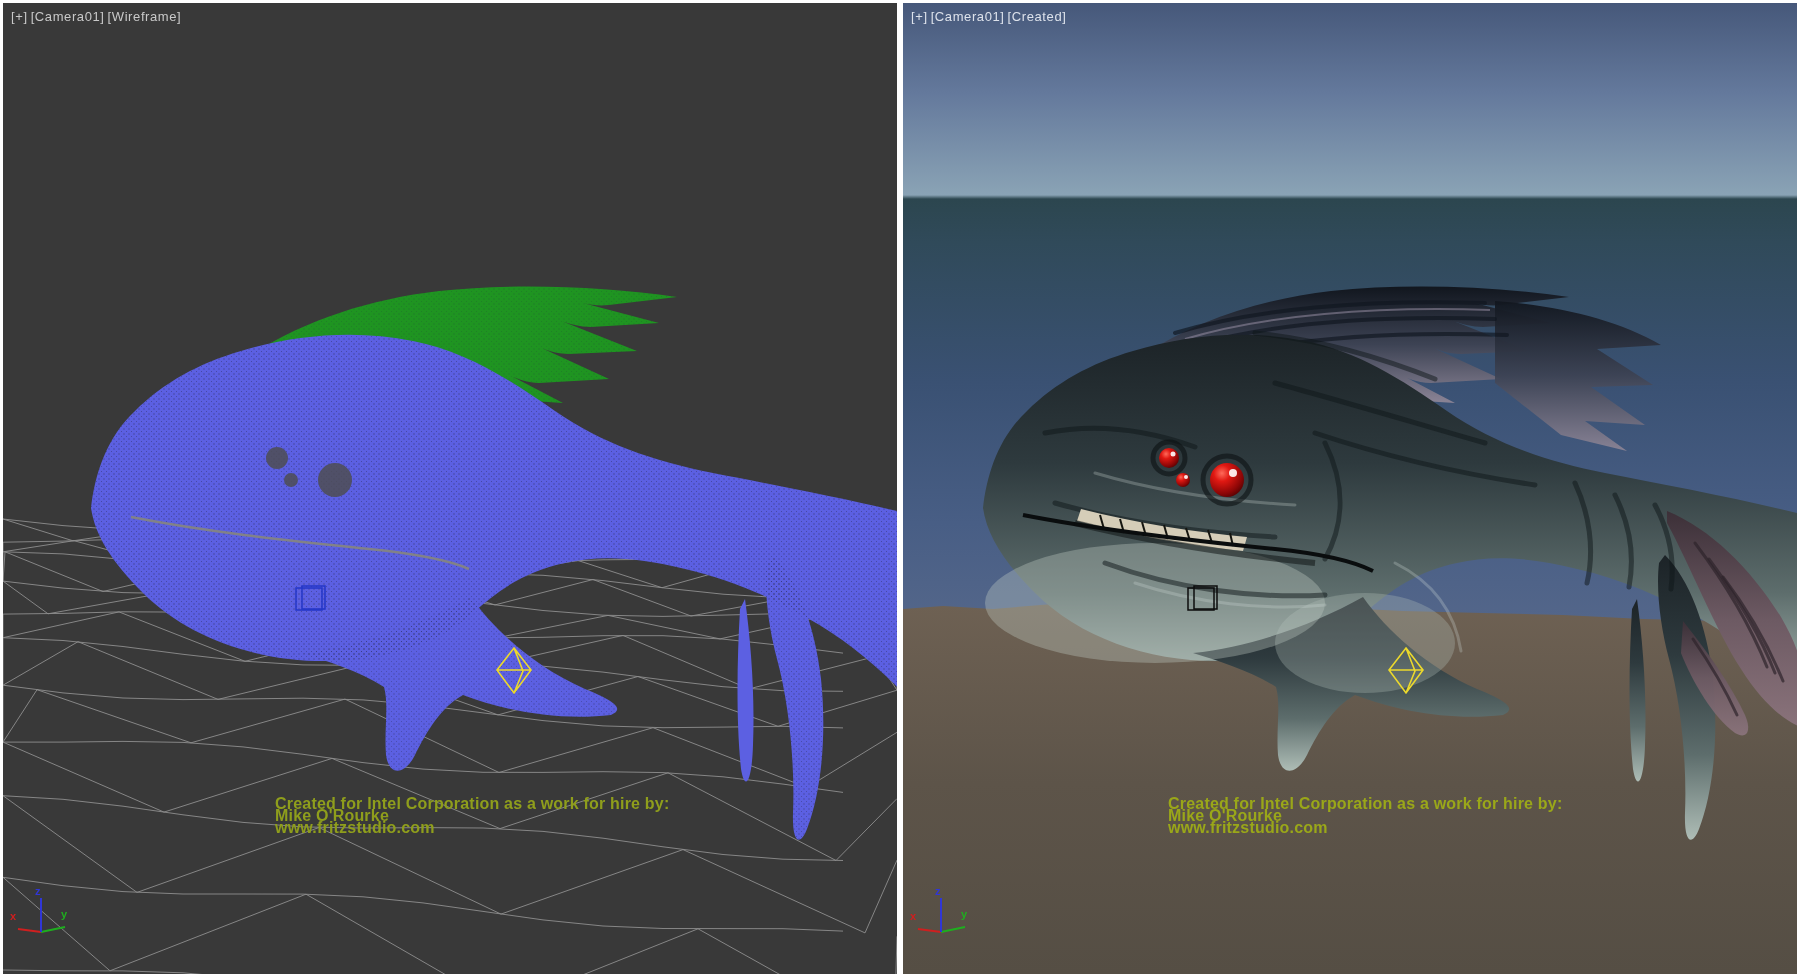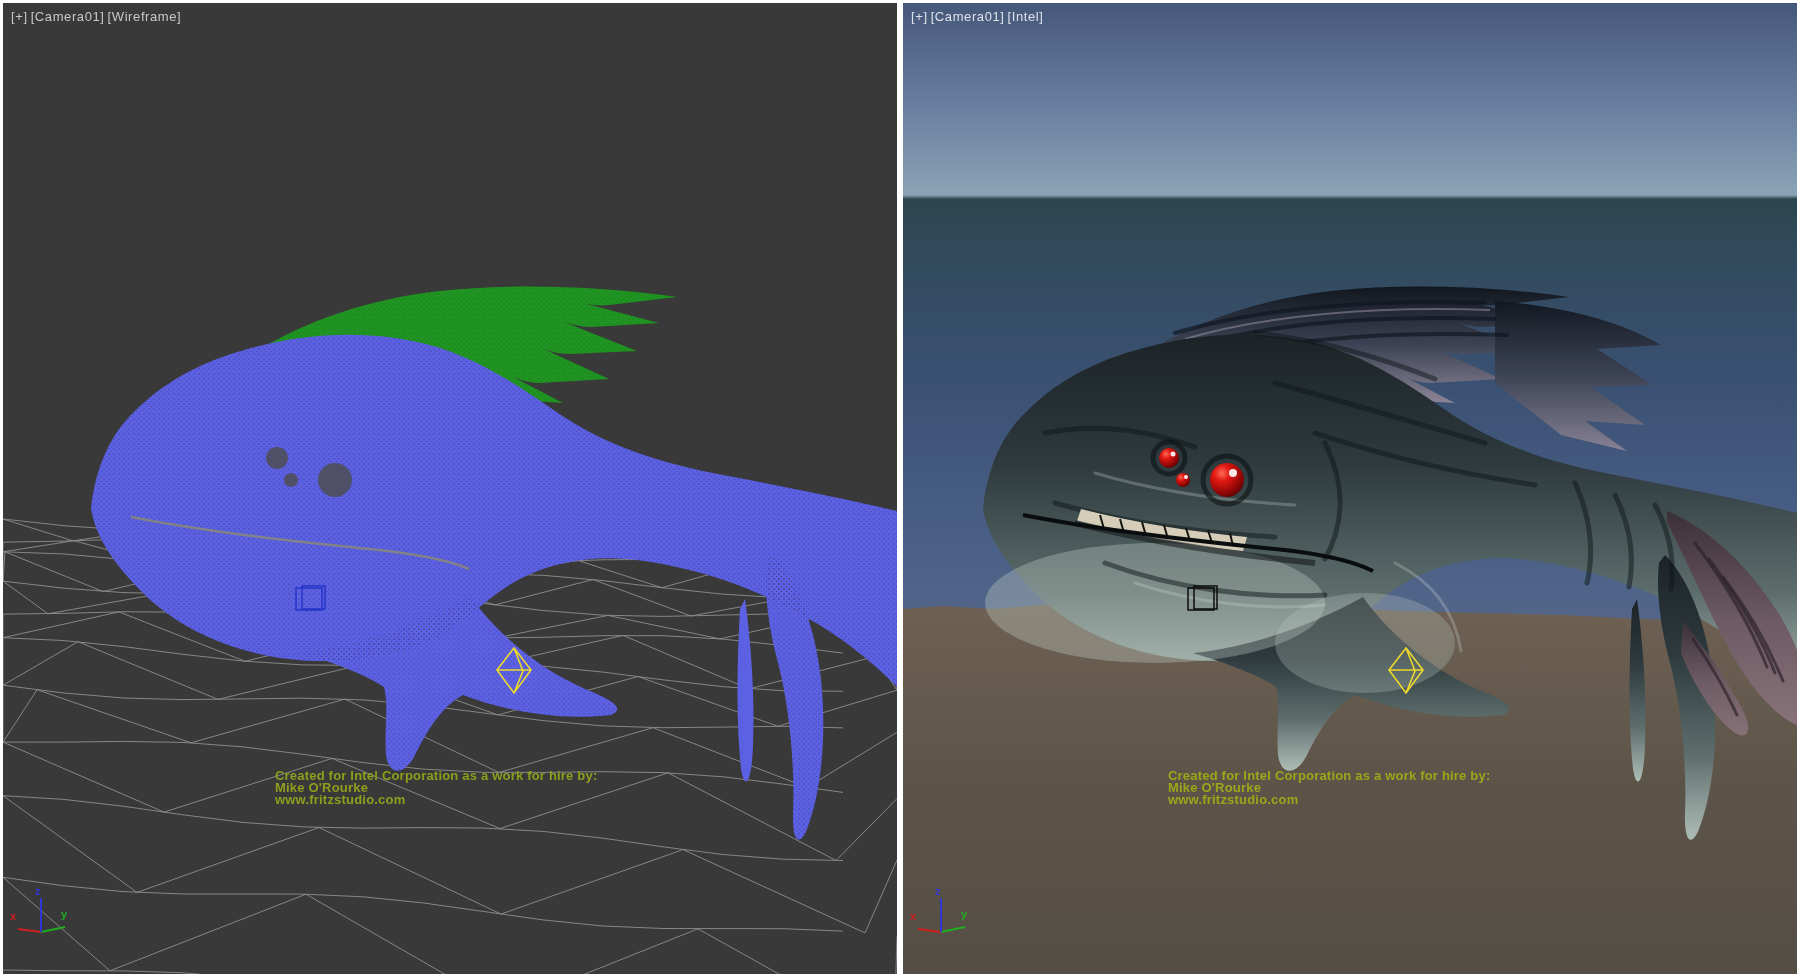"[Intel]" span { text: Intel -> Created }
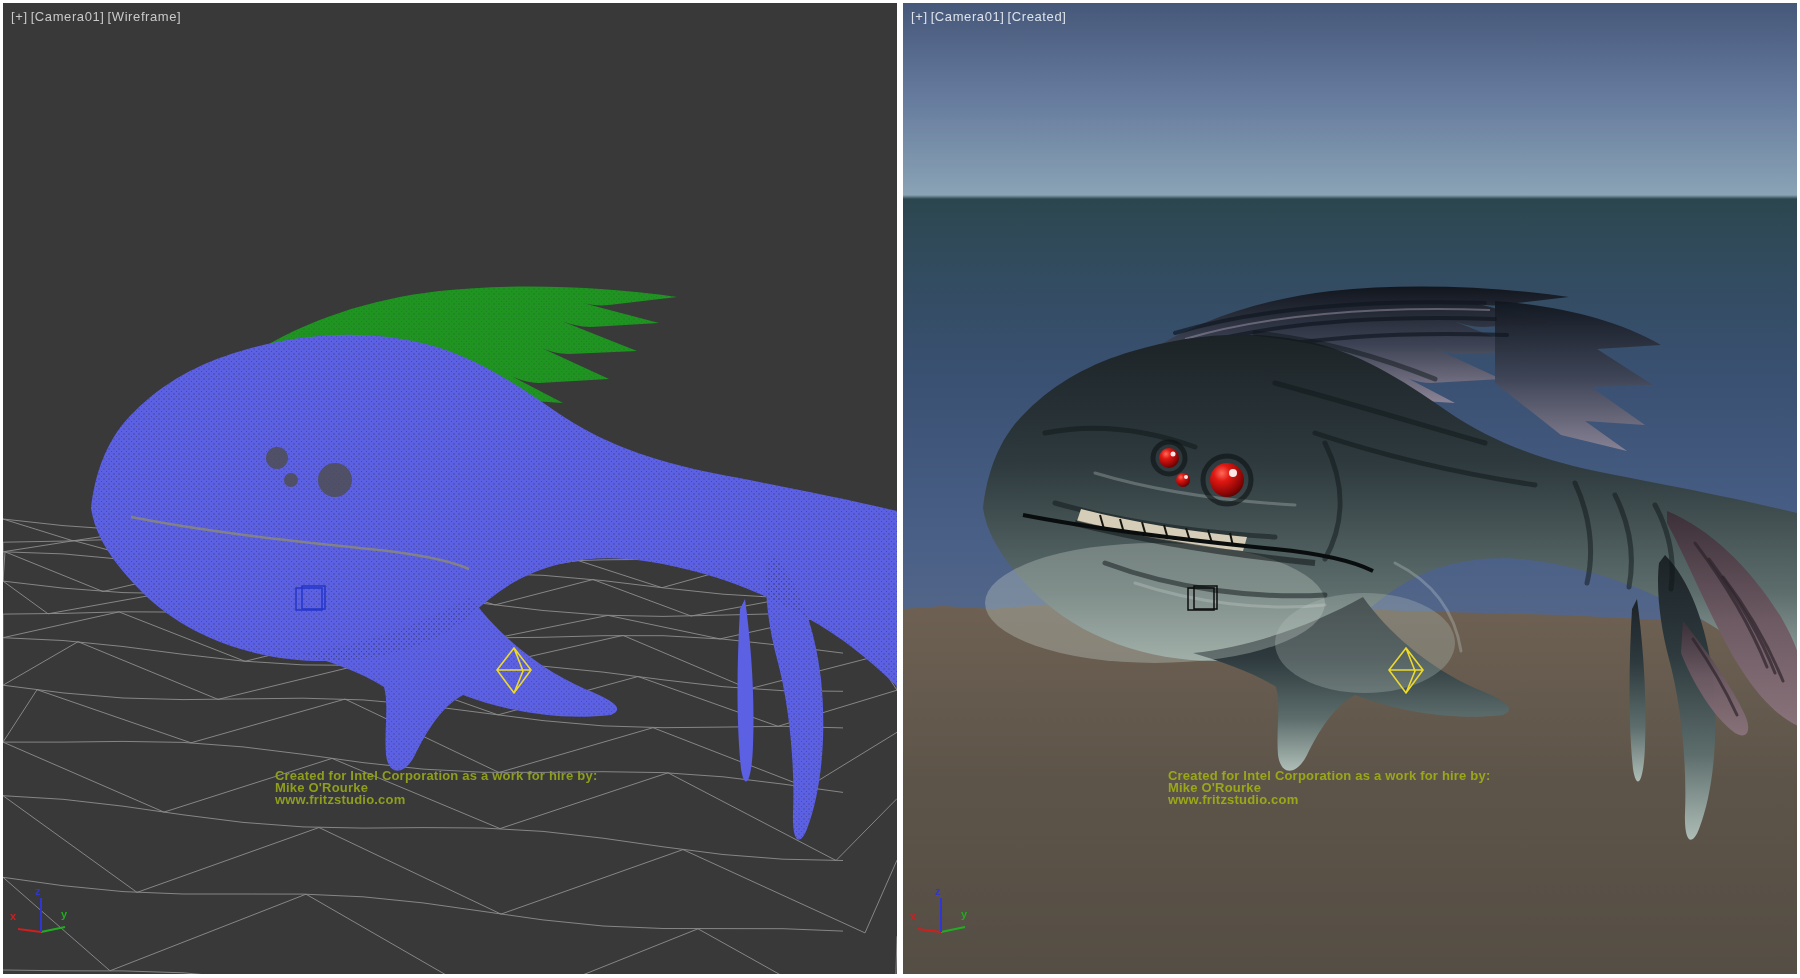"Created for Intel Corporation as" .credit { font-size: 13px -> 16px; top: 767px -> 795px }
